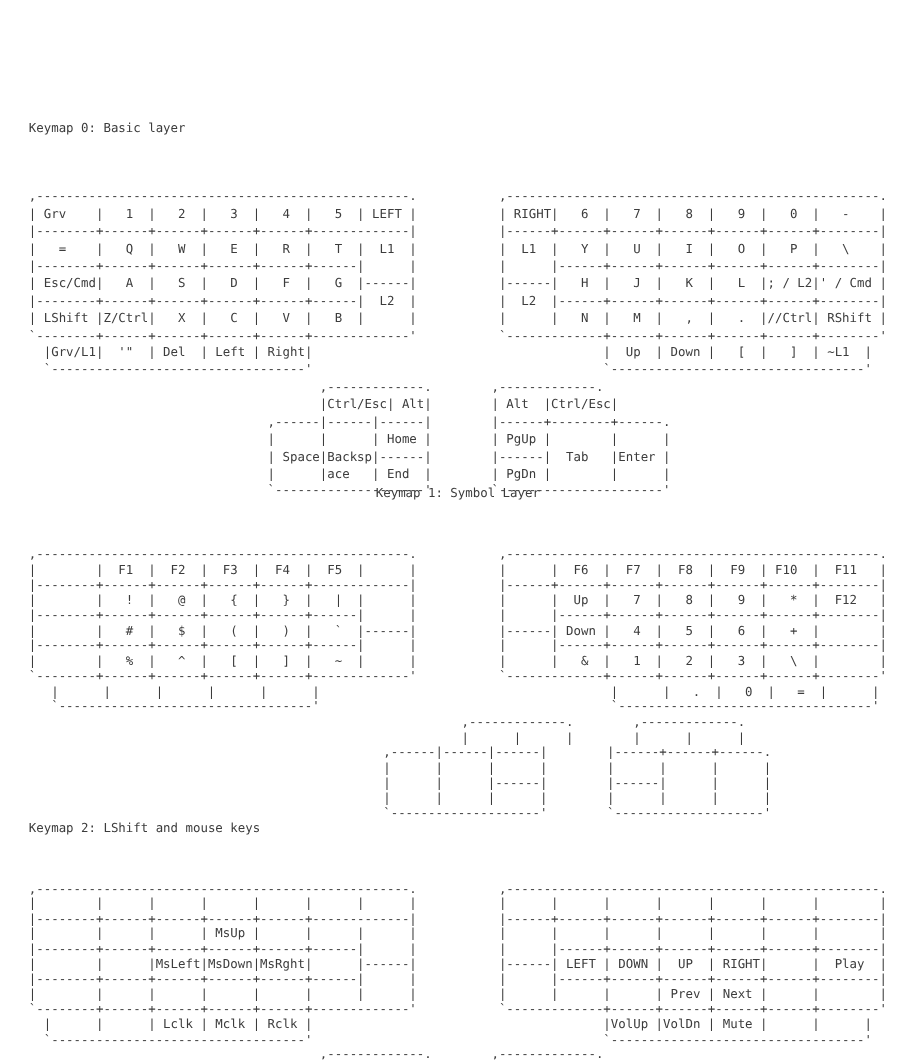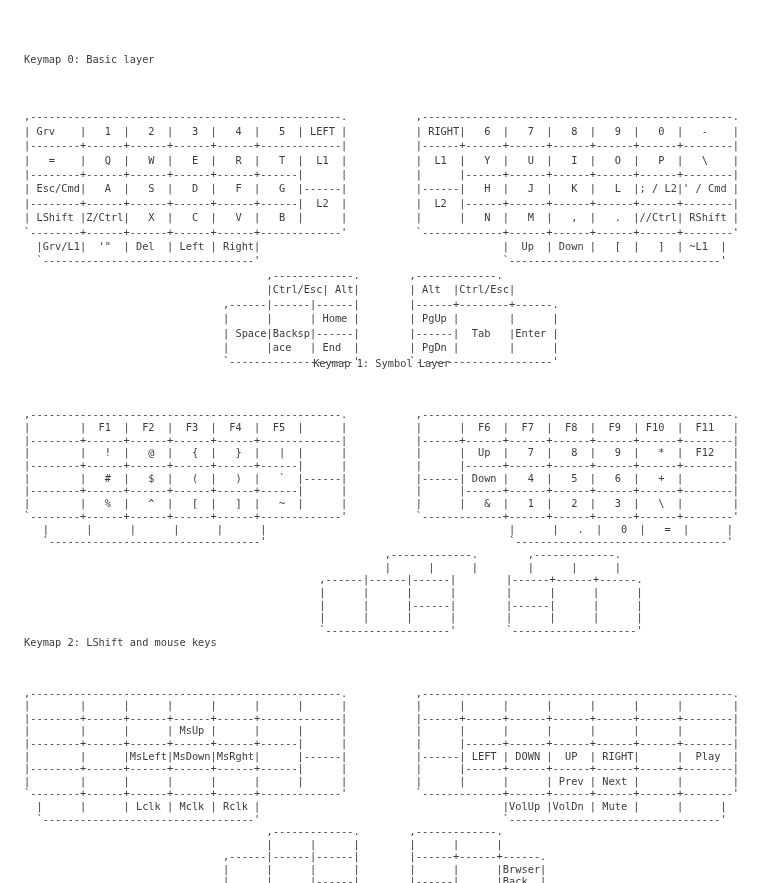"Keymap 0: Basic layer" .keymap-title { margin-top: none -> 48px }
